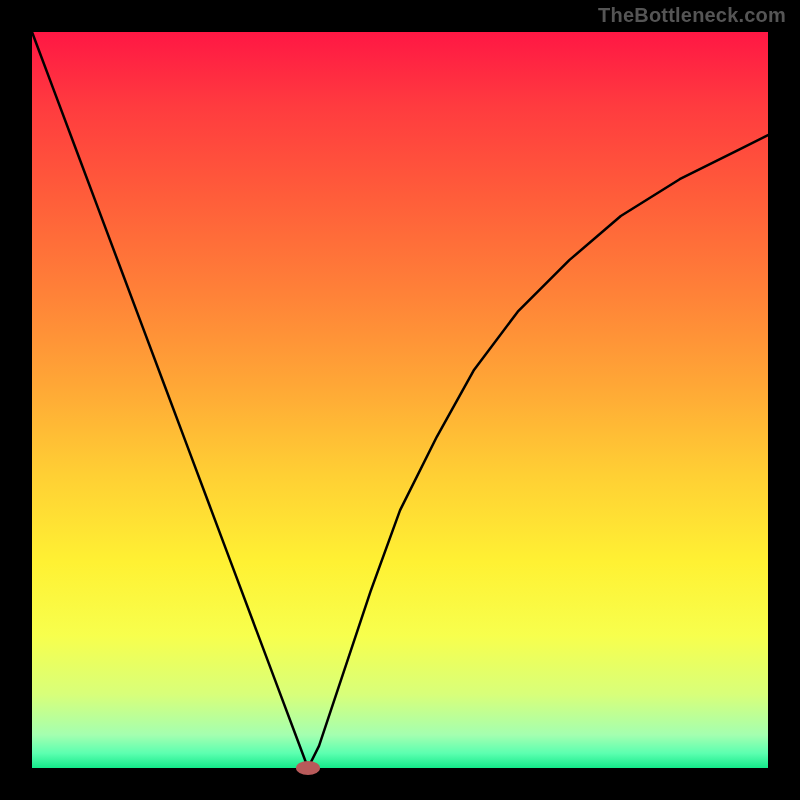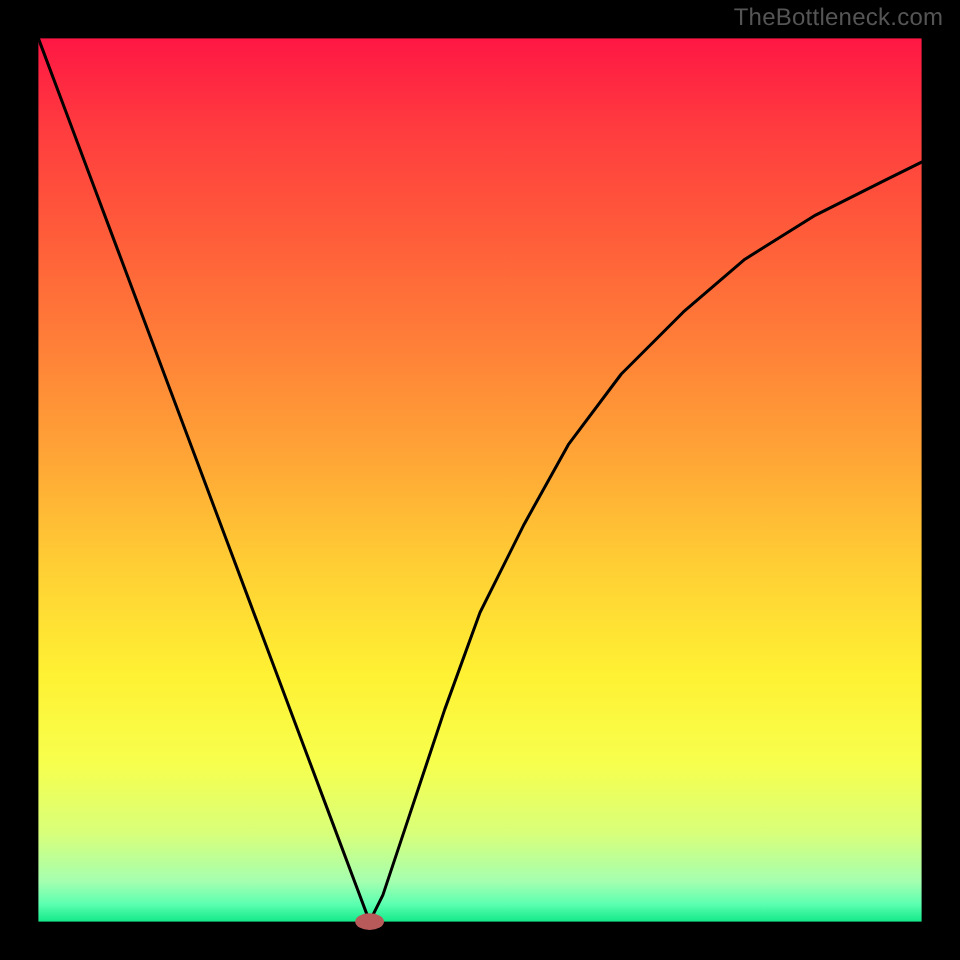"TheBottleneck.com" .watermark { font-weight: 400 -> 700 }
